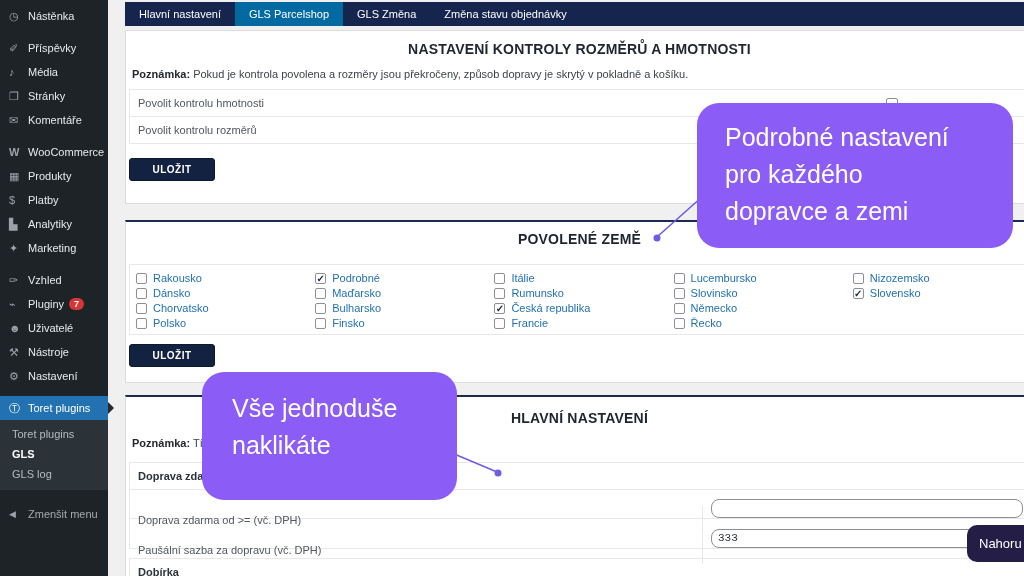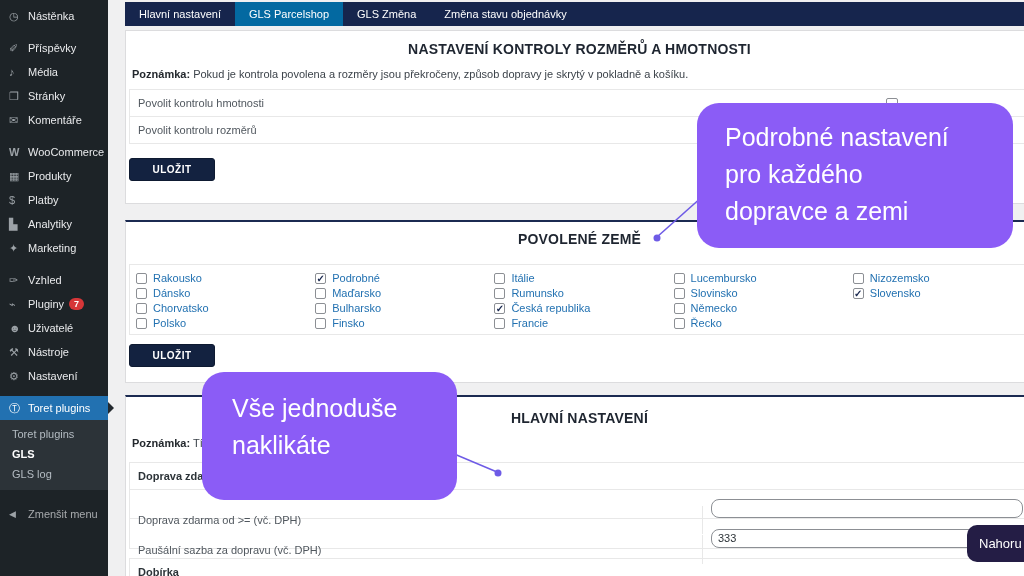"333" .input-row input { font-family: Liberation Sans, sans-serif -> Liberation Mono, monospace }
